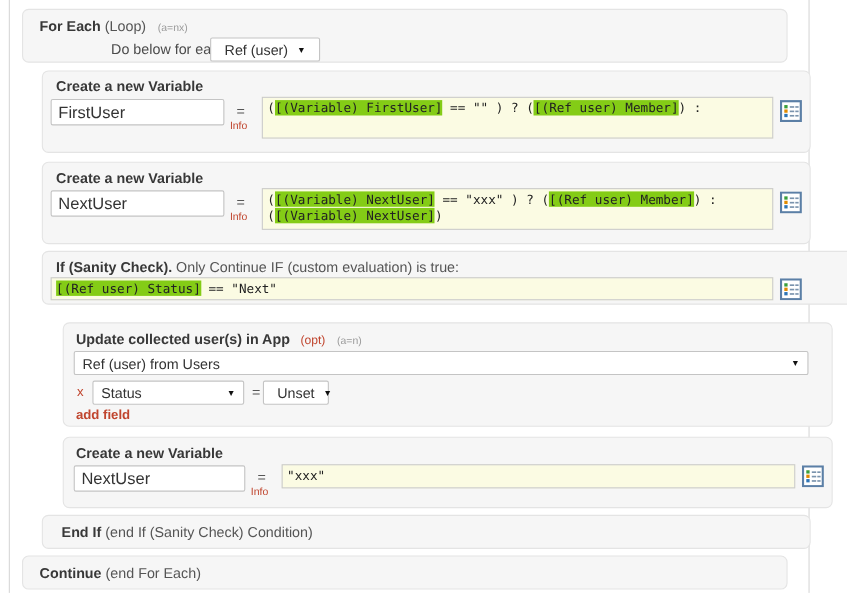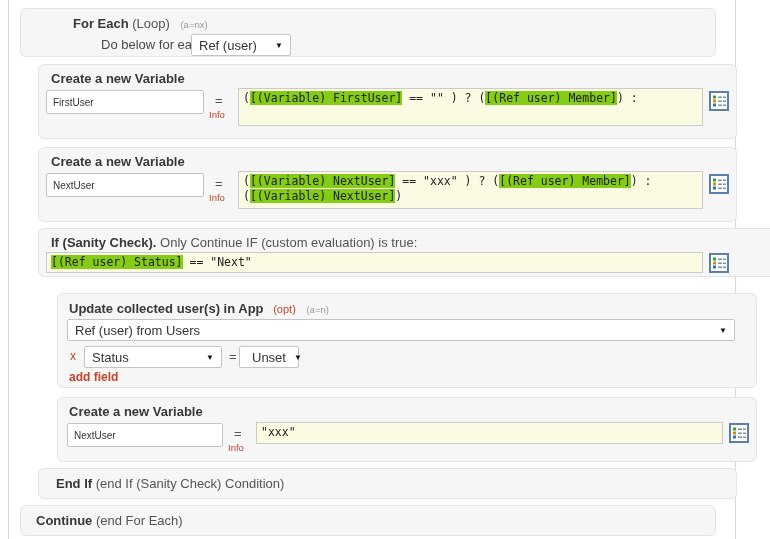"For Each (Loop) (a=nx)" div.box-title { margin-left: 37px -> none }
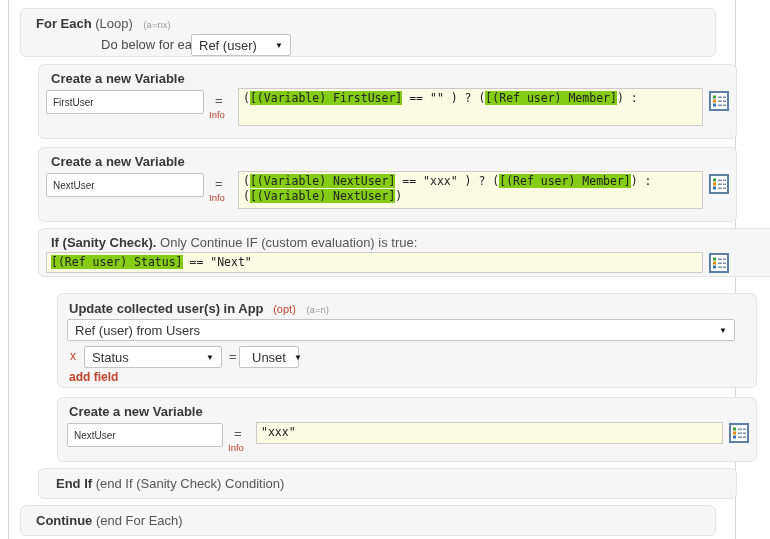"Ref (user)" div.sel { justify-content: none -> center }
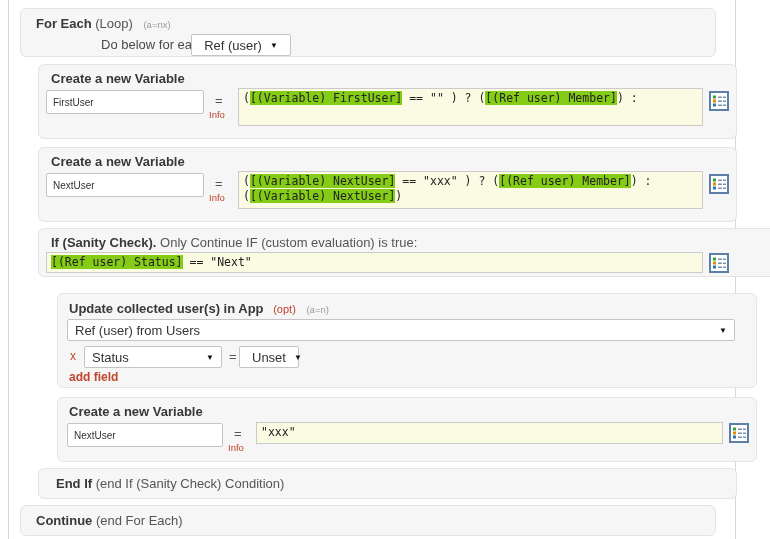"FirstUser" .input { font-size: 10px -> 15px }
